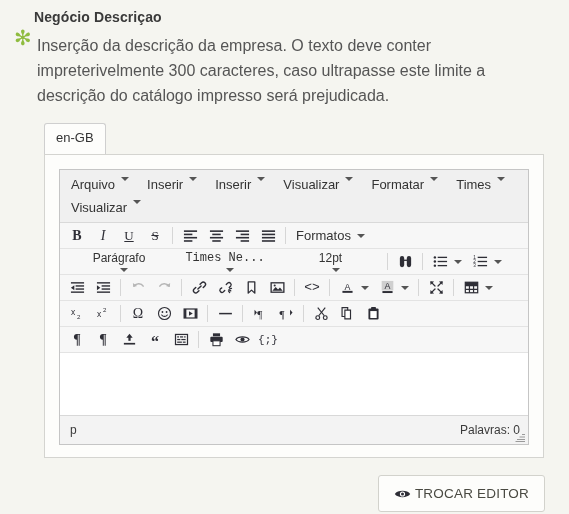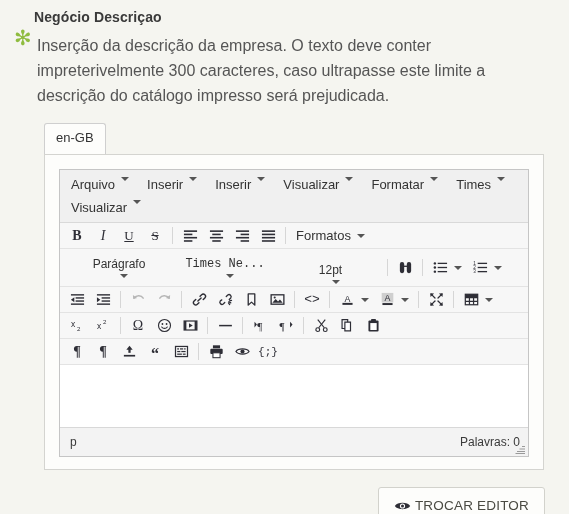"12pt" .combo-size { margin-top: 12px -> none }
